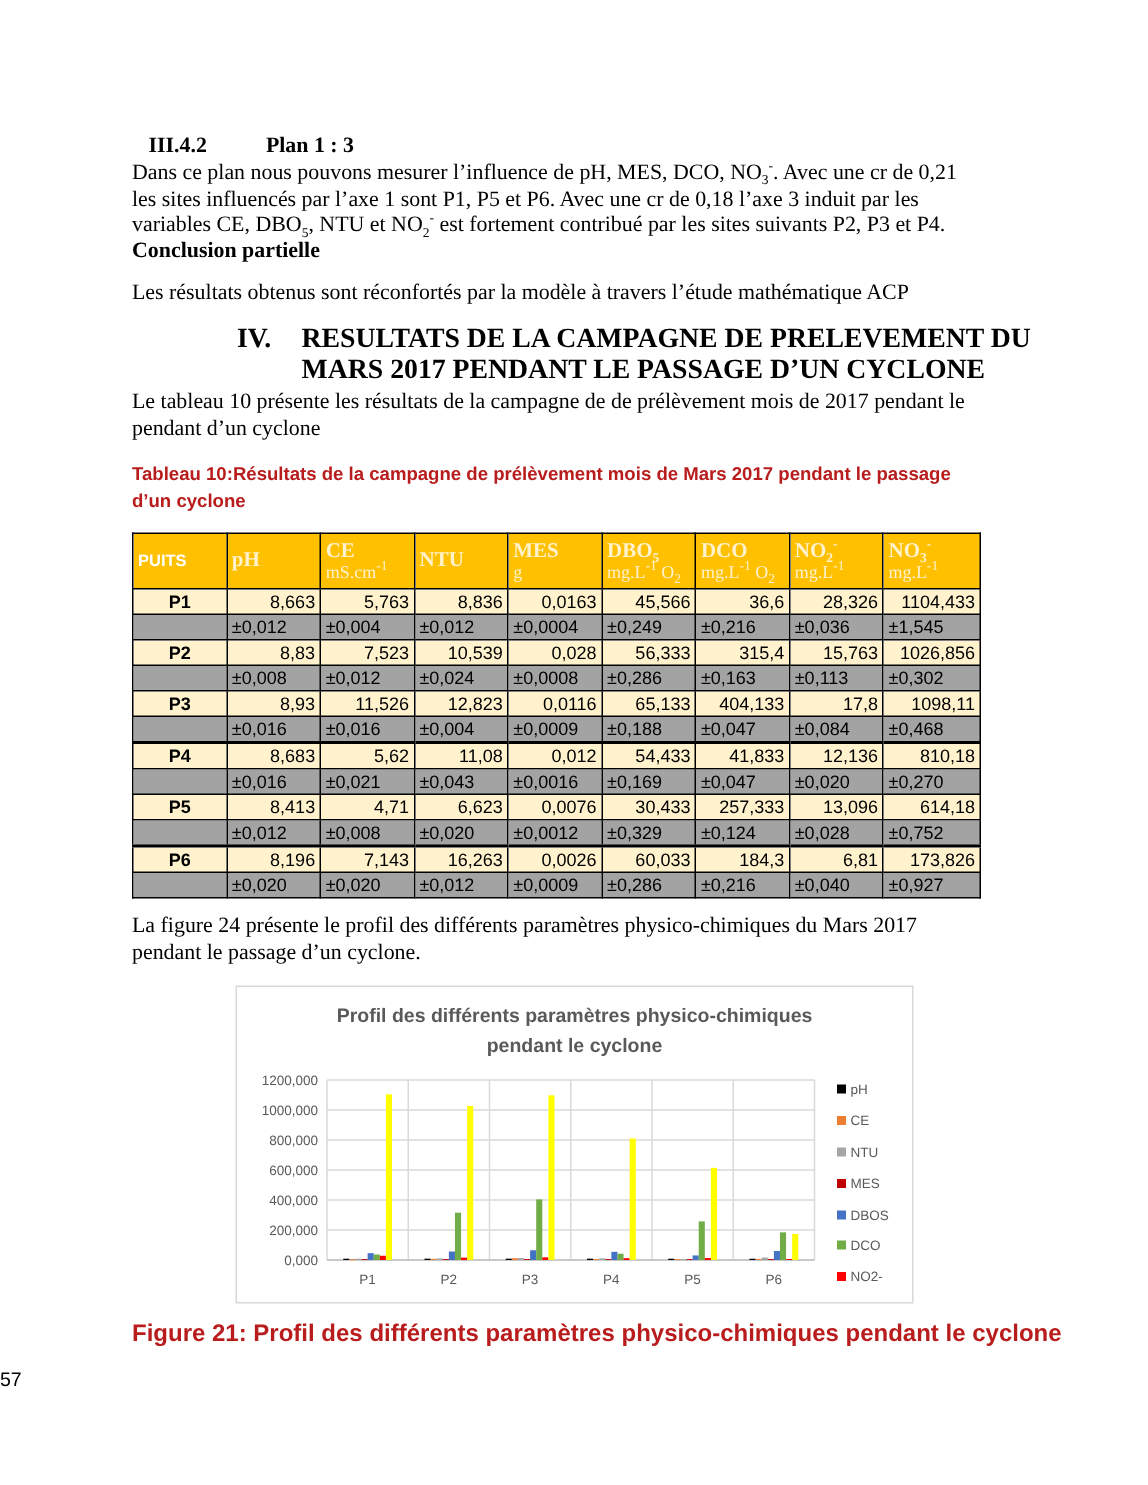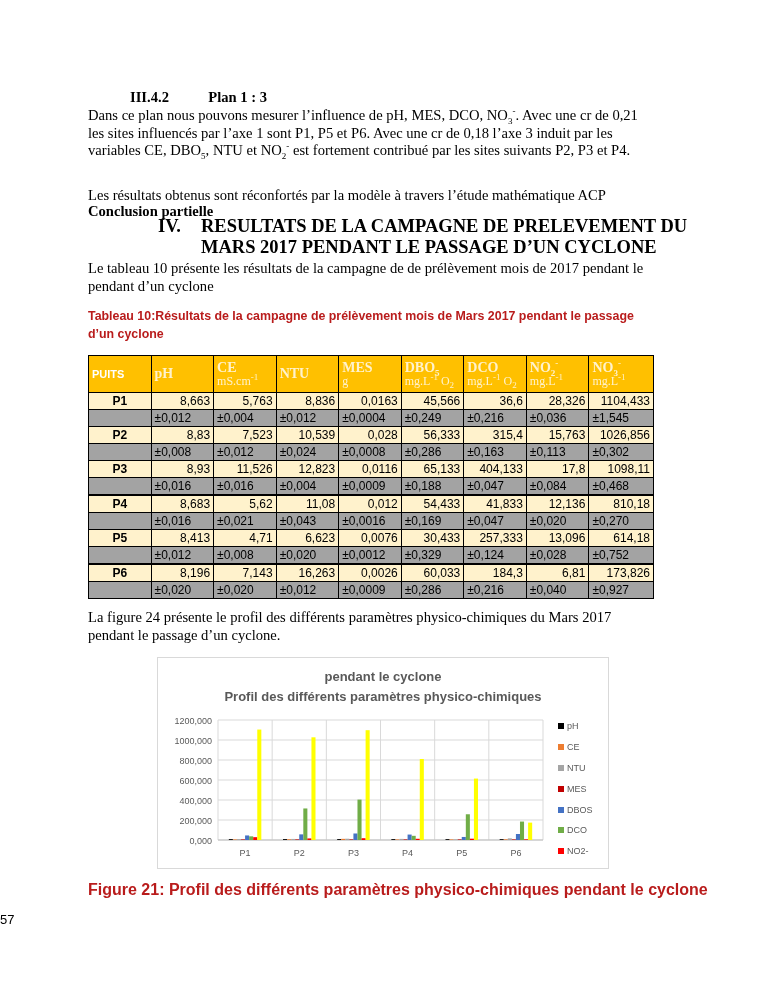"III.4.2 Plan 1 : 3" div.abs { left: 130px -> 99px }
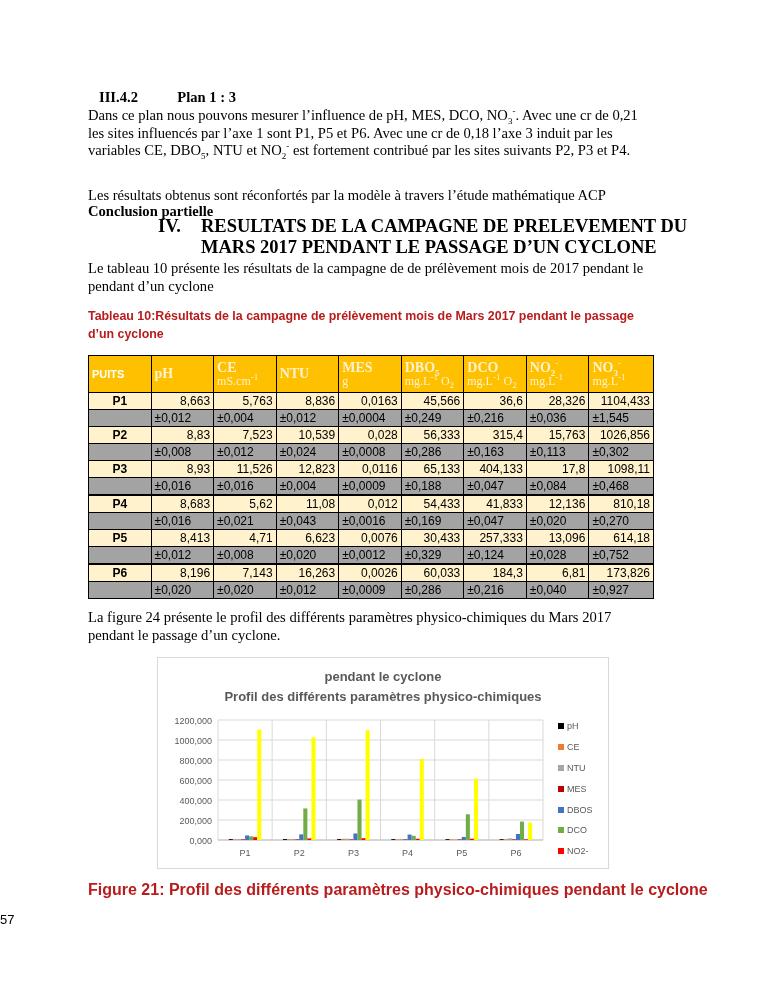"Conclusion partielle" div.abs { margin-top: 44px -> none }
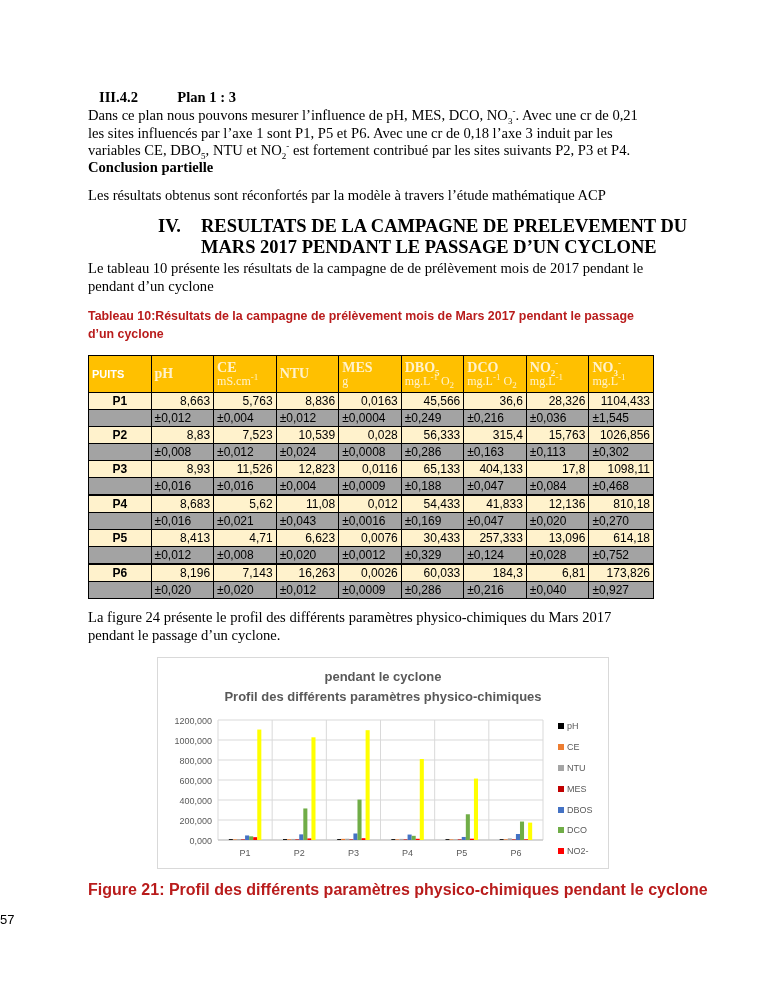"pendant le cyclone" div { order: before "Profil des différents paramètres" -> after "Profil des différents paramètres" }
